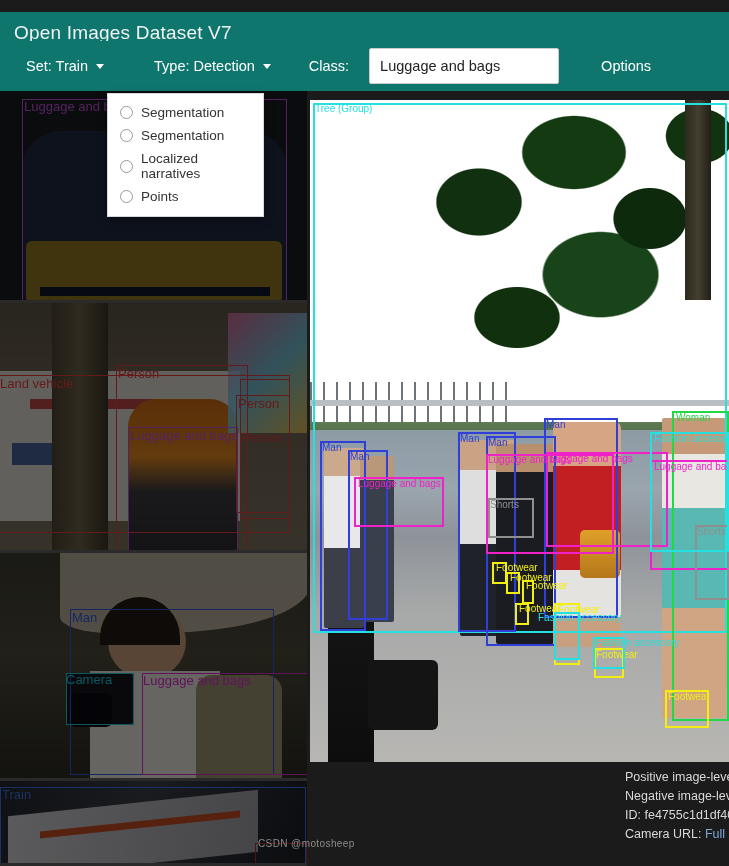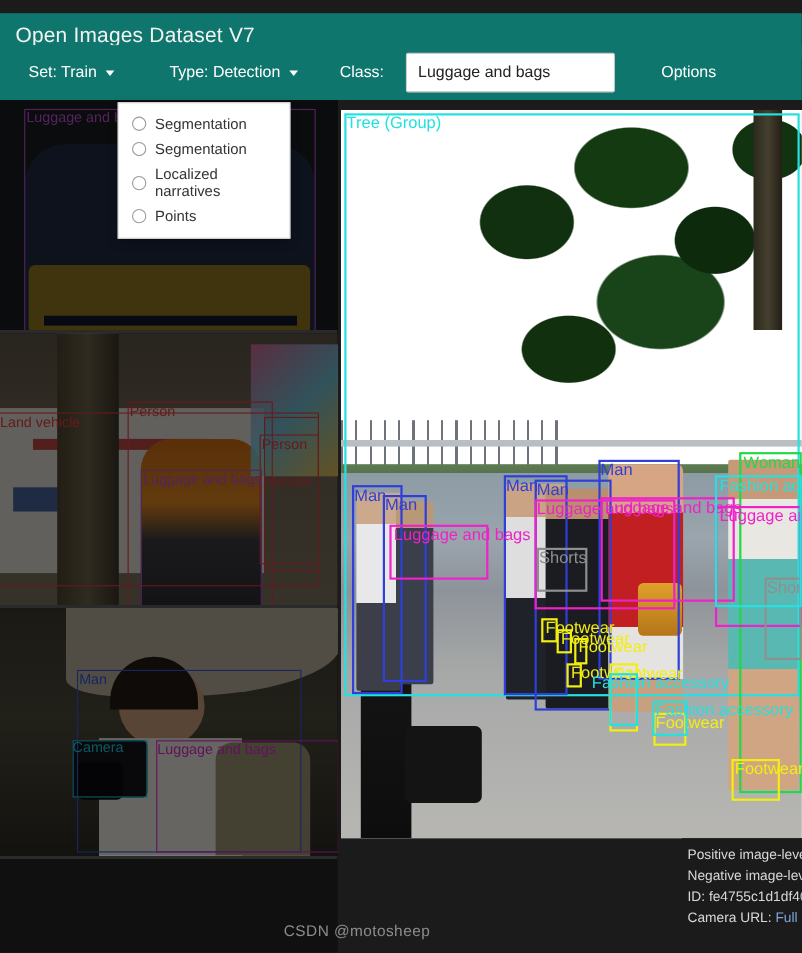"Tree (Group)" .dlabel { font-size: 15px -> 10px }
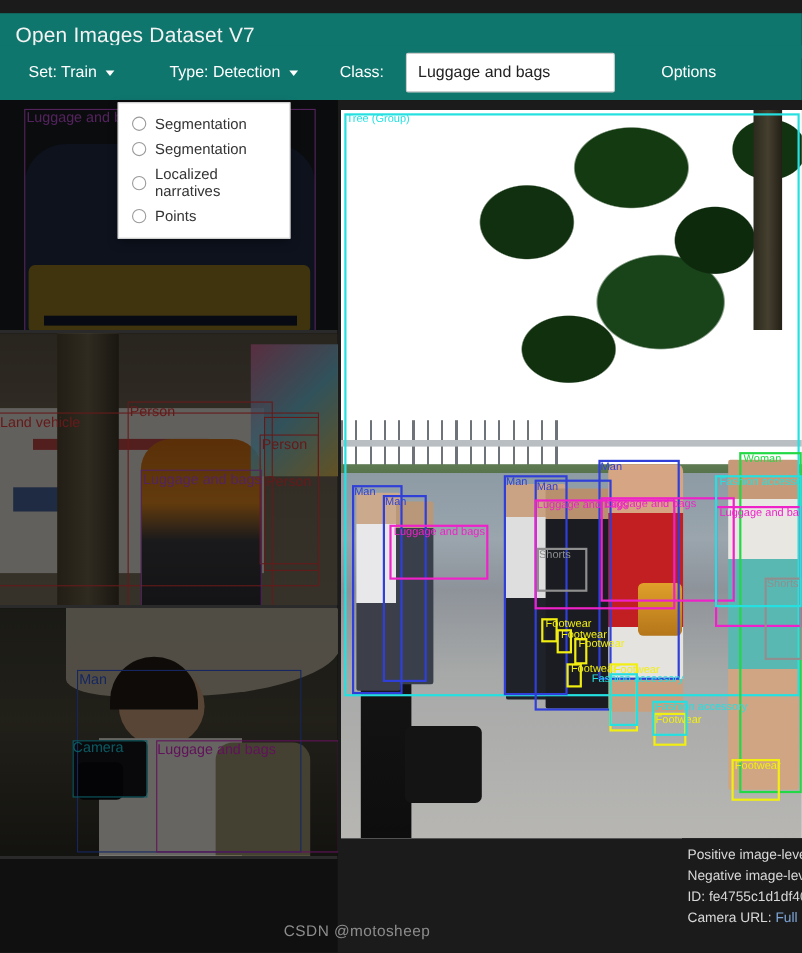"Train" div.thumb { html: none -> <div> <div></div> <div></div> <div></div> <div></div> <div></div> <div>Train</div> <div></div> </div> }
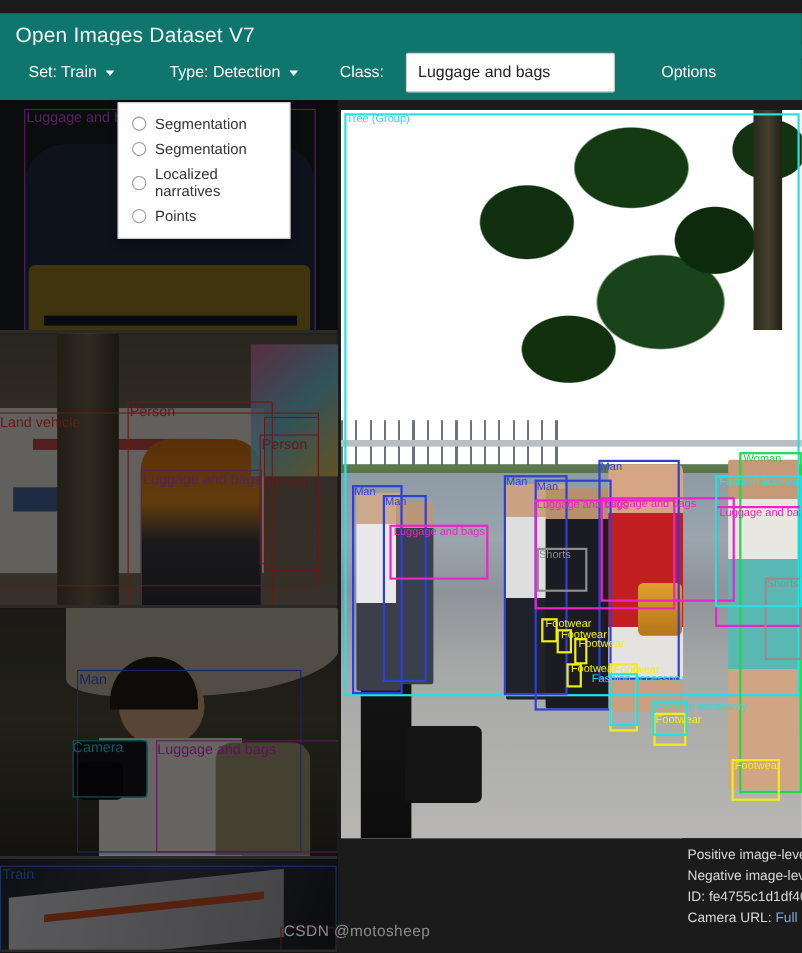"CSDN @motosheep" .watermark { font-size: 14px -> 10px }
